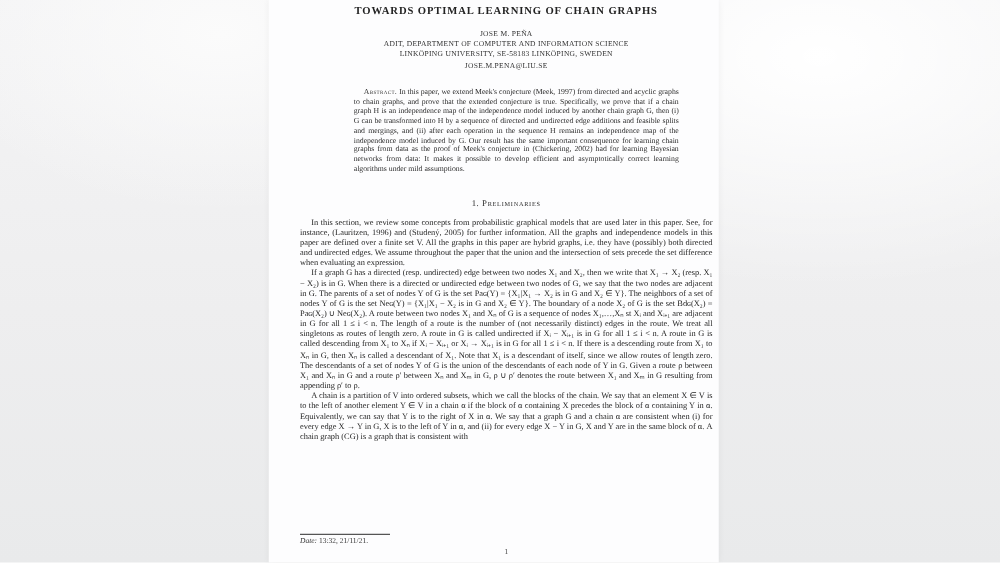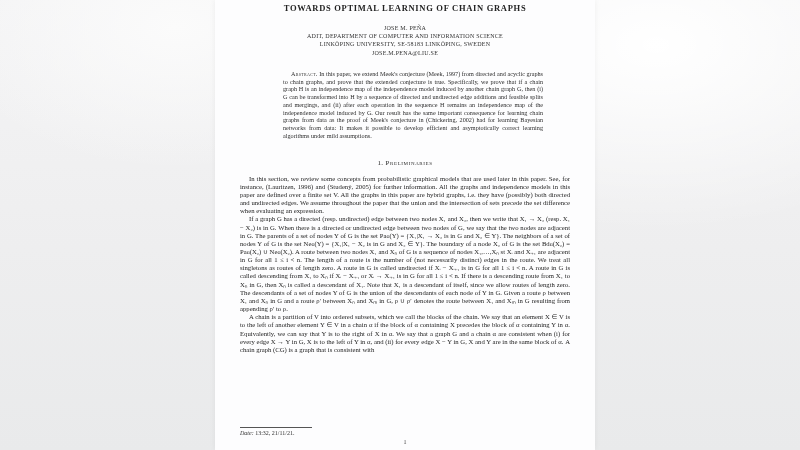"TOWARDS OPTIMAL LEARNING OF CHAIN" .page { padding-left: 20px -> none }
